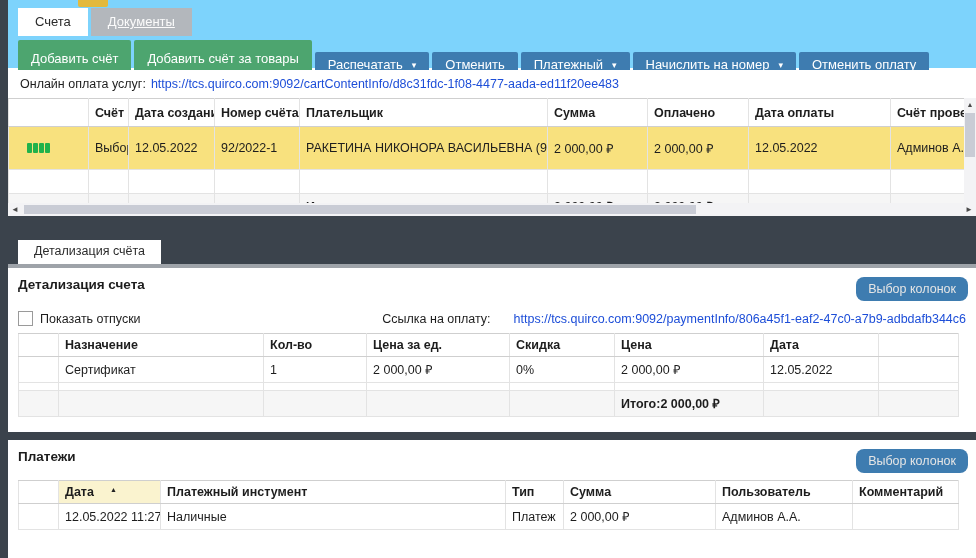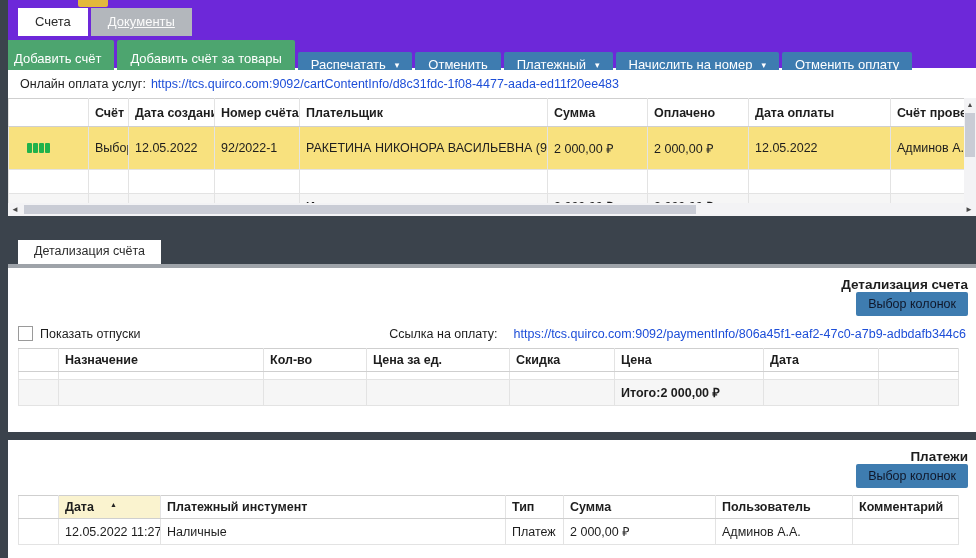"Счета" .top-chrome { background: #6d28d9 -> #7dd3fc }
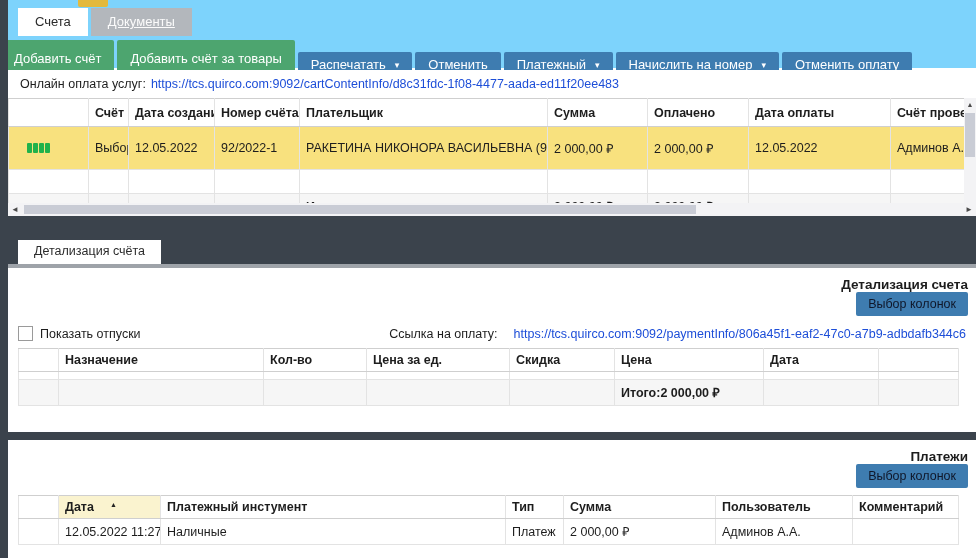"Добавить счёт" .toolbar { left: 1px -> 18px }
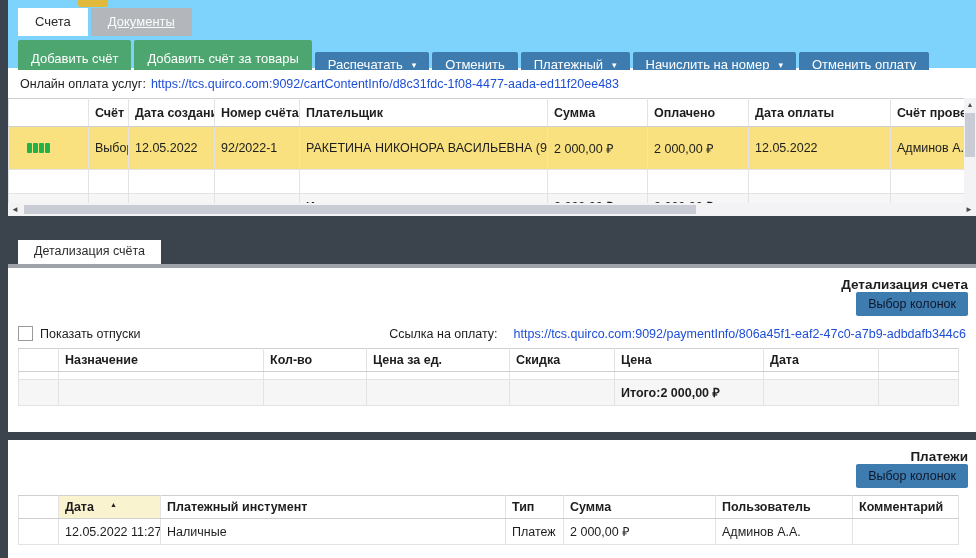"Детализация счета" .panel-head { align-items: flex-end -> flex-start; flex-direction: column -> none }
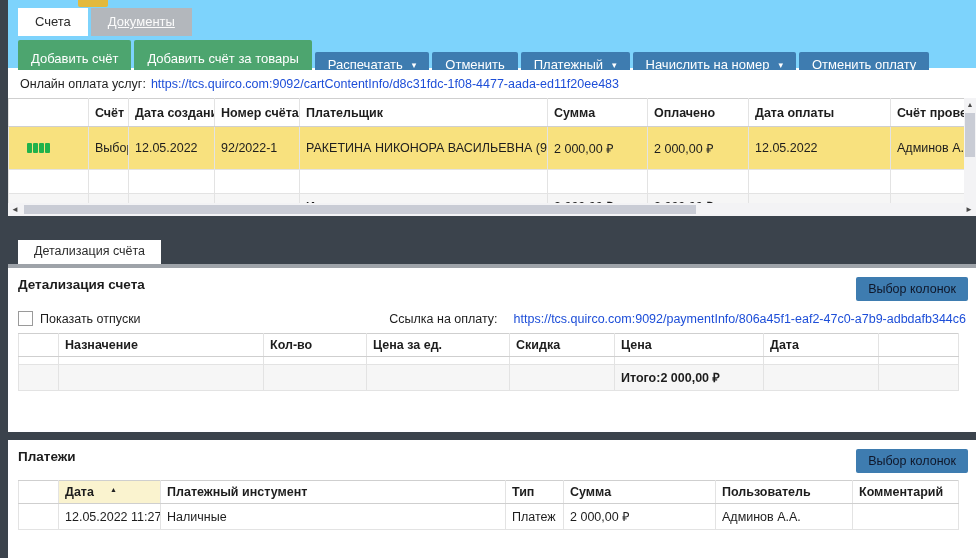"Выбор колонок" .btn-cols { border-radius: 2px -> 8px; color: #0f172a -> #e5e5e5 }
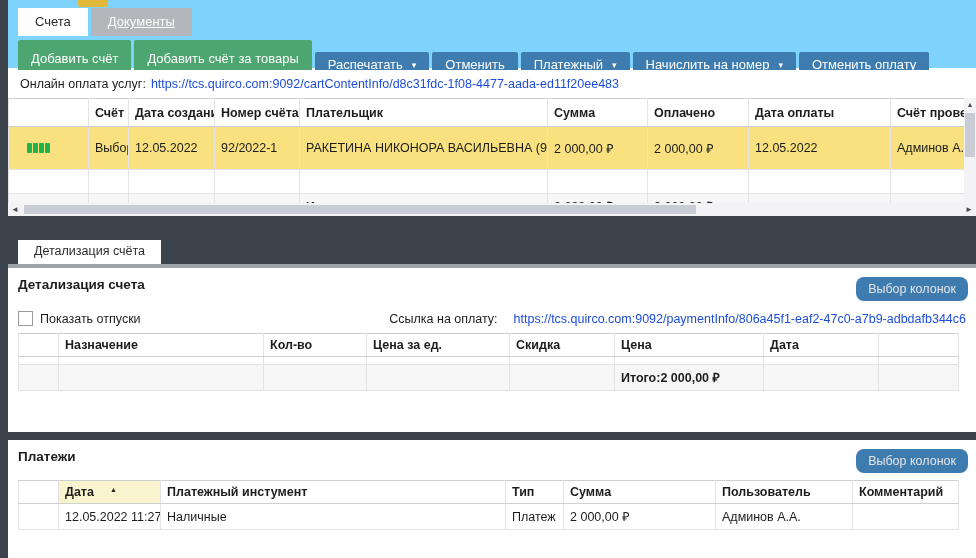"Ссылка на оплату:" .pay-link { gap: 16px -> 23px }
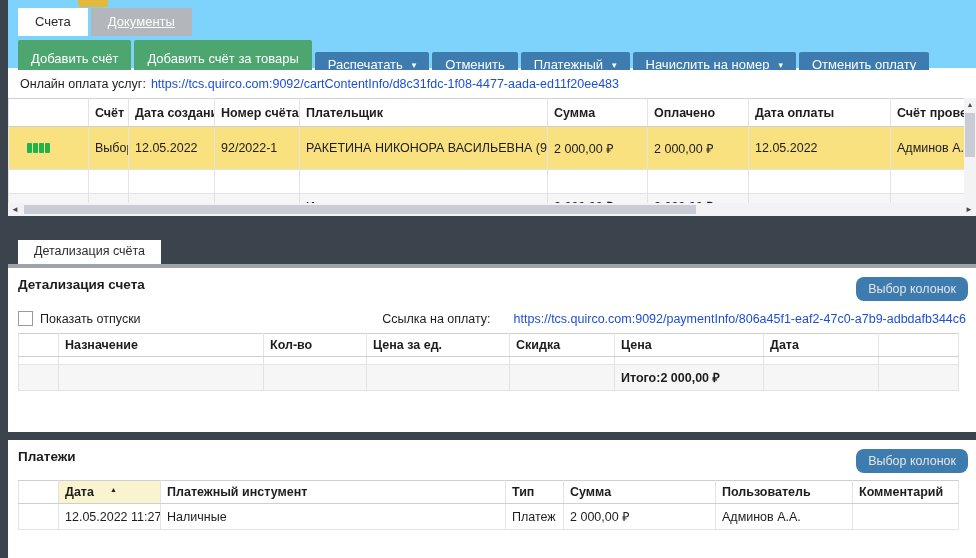"Сертификат" tr { html: none -> <tr> <td></td> <td>Сертификат</td> <td>1</td> <td>2 000,00 ₽</td> <td>0%</td> <td>2 000,00 ₽</td> <td>12.05.2022</td> <td></td> </tr> }
